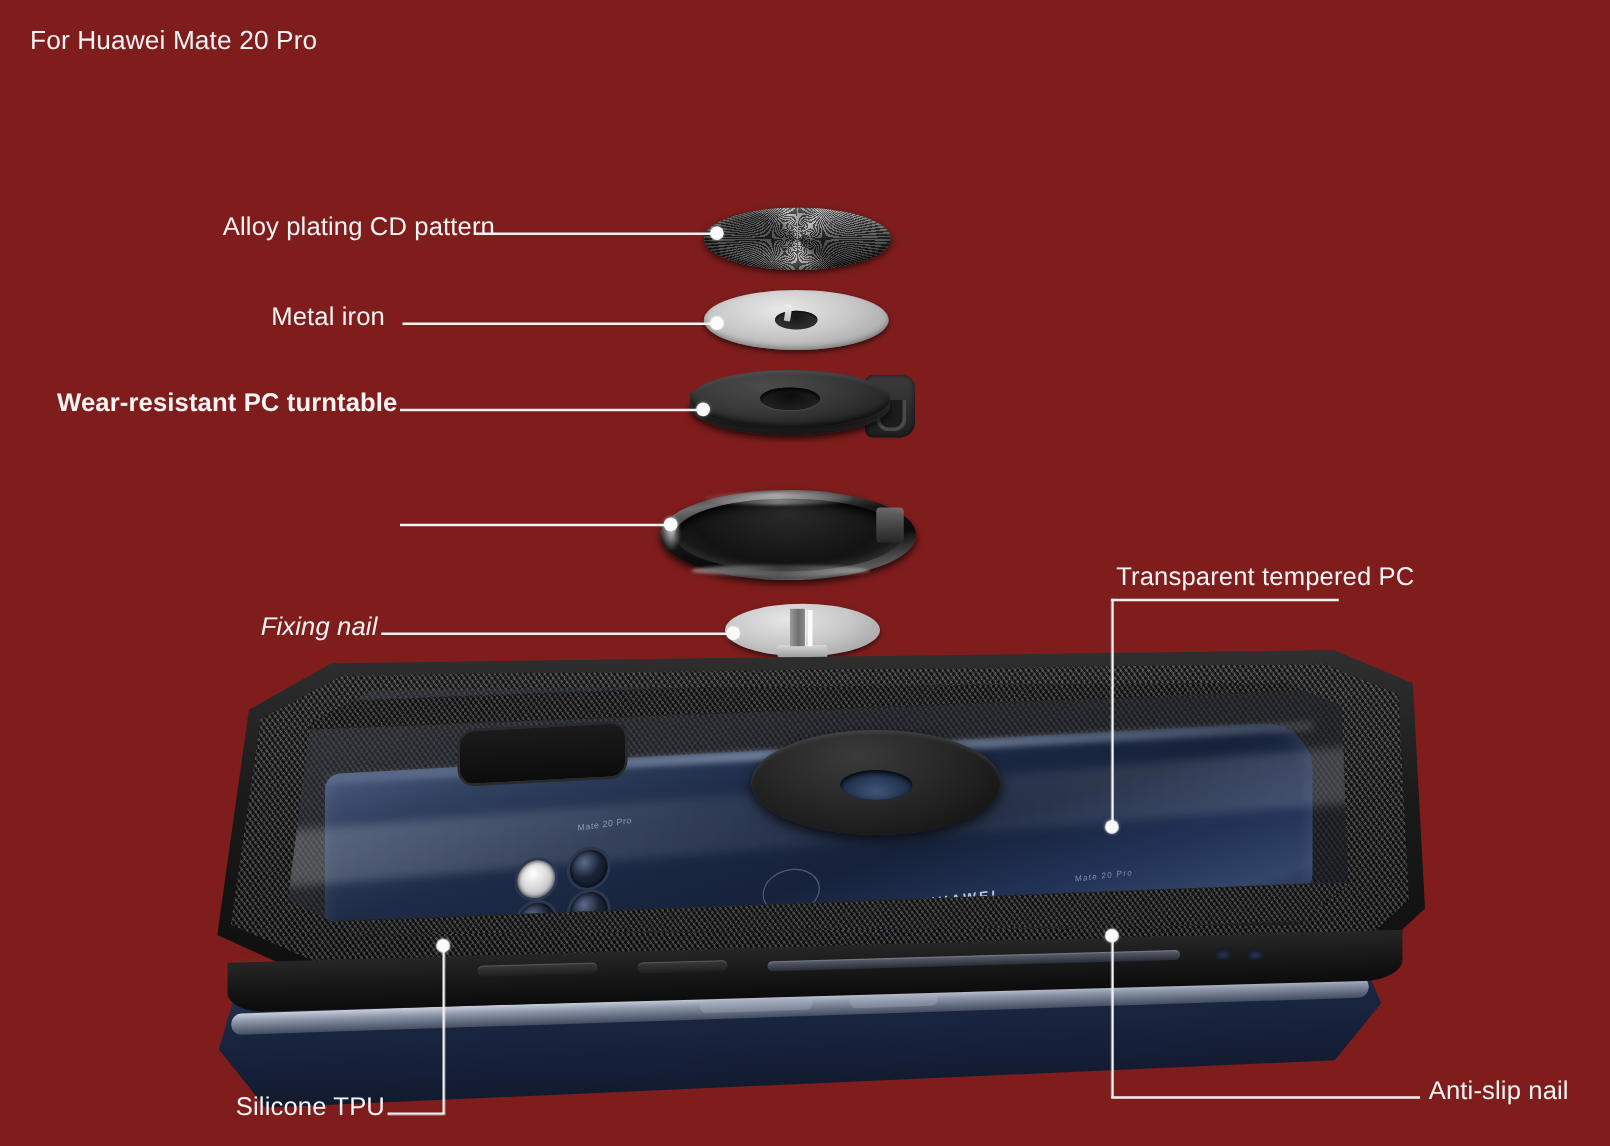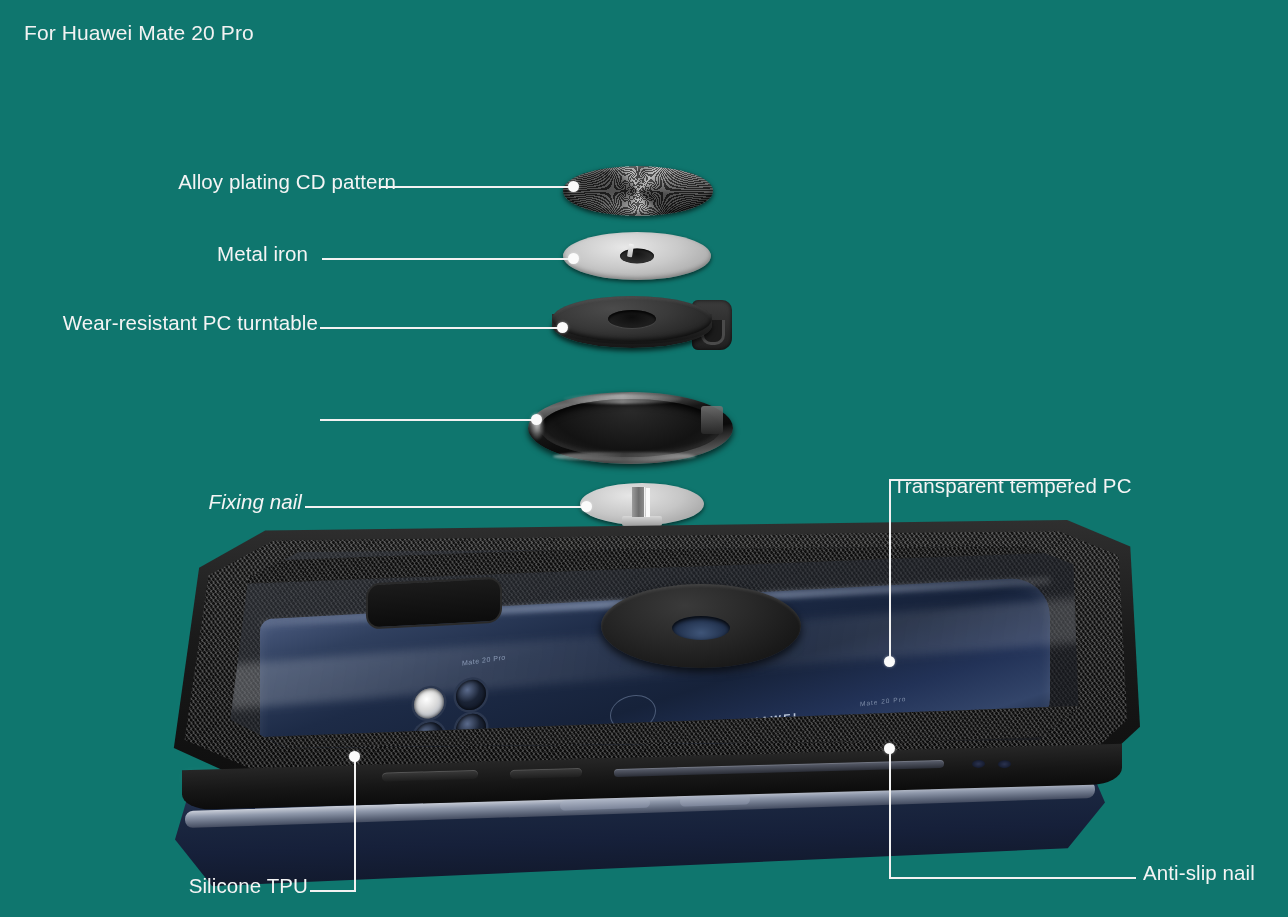"For Huawei Mate 20 Pro" #stage { background: #0f766e -> #7f1d1d }
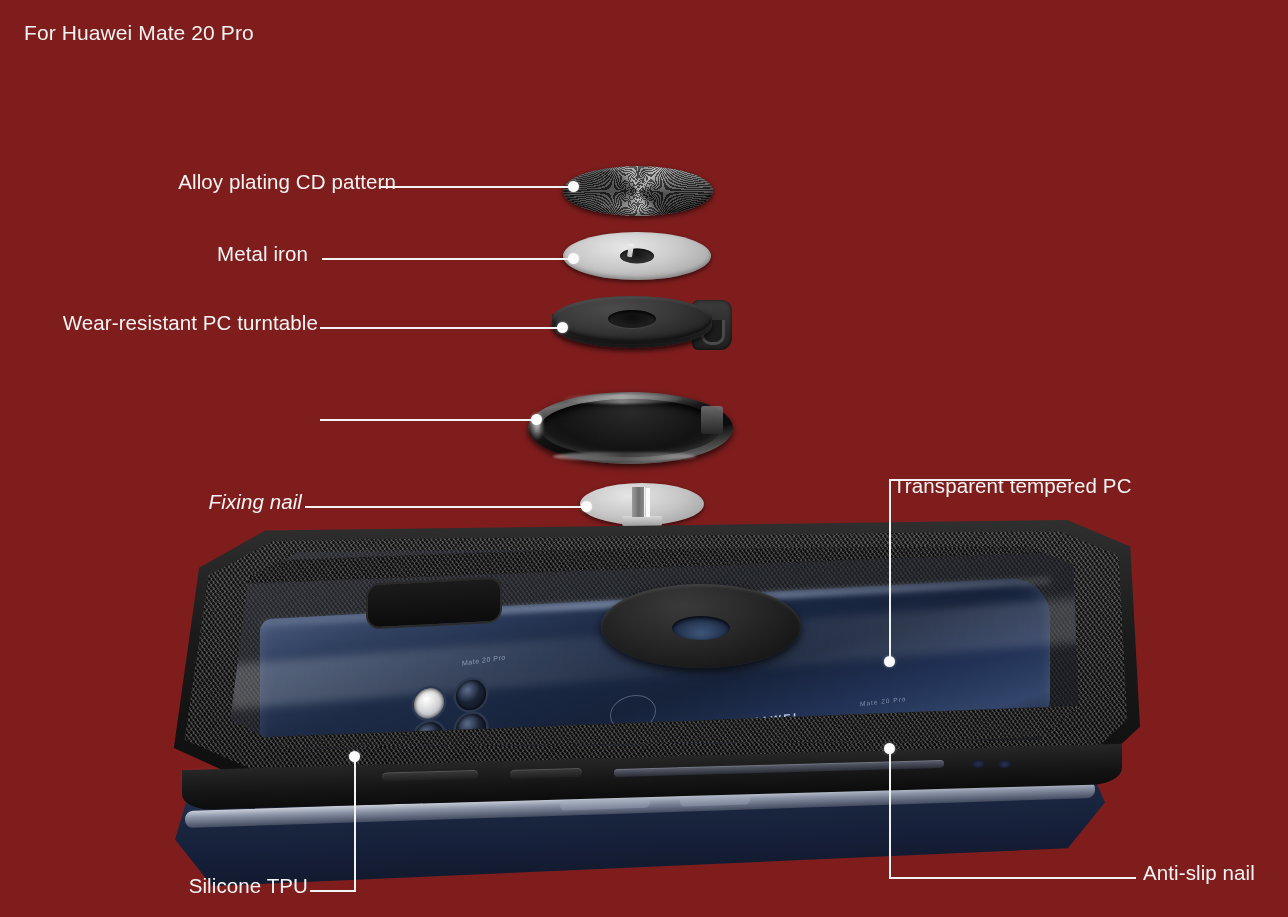"Wear-resistant PC turntable" div.label { font-weight: none -> bold }
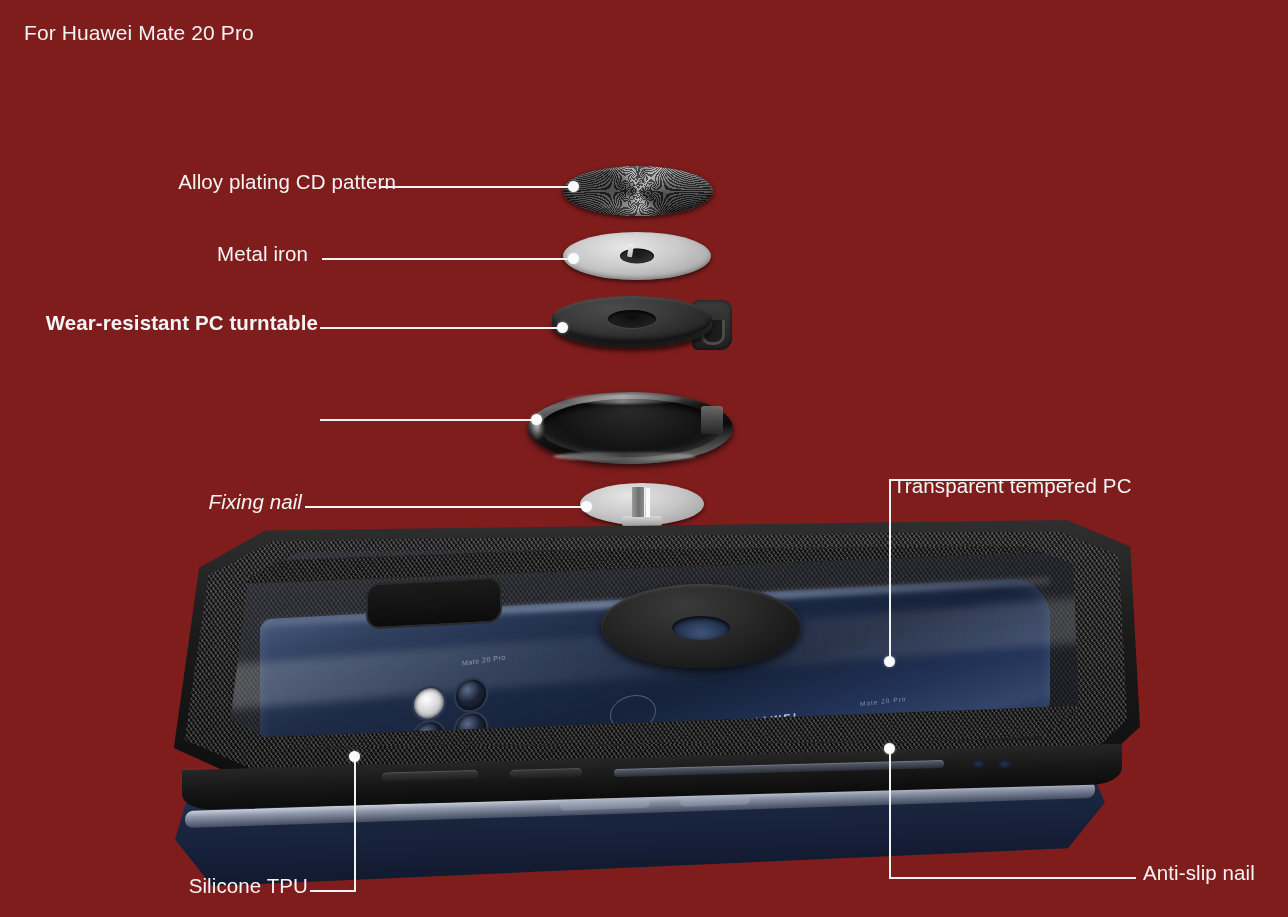"Transparent tempered PC" div.label { margin-top: 24px -> none }
